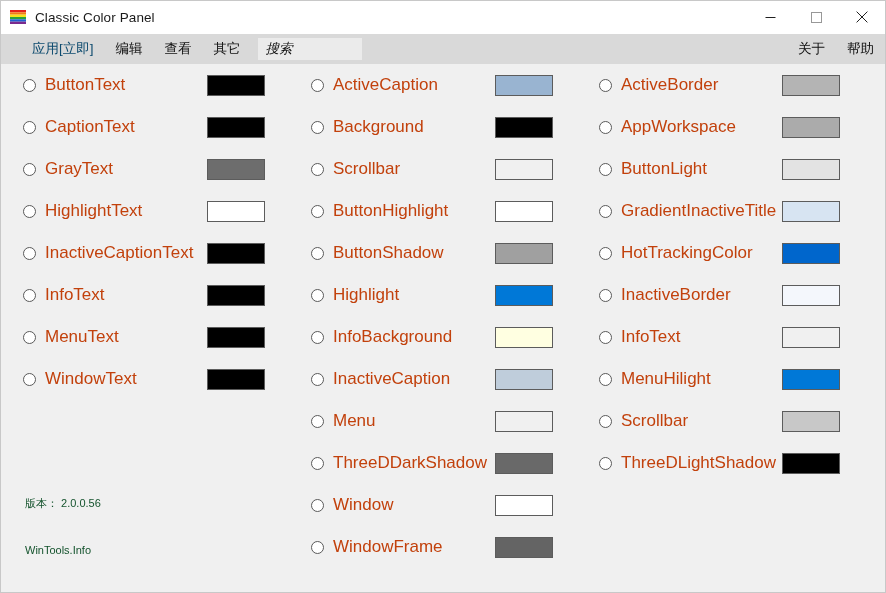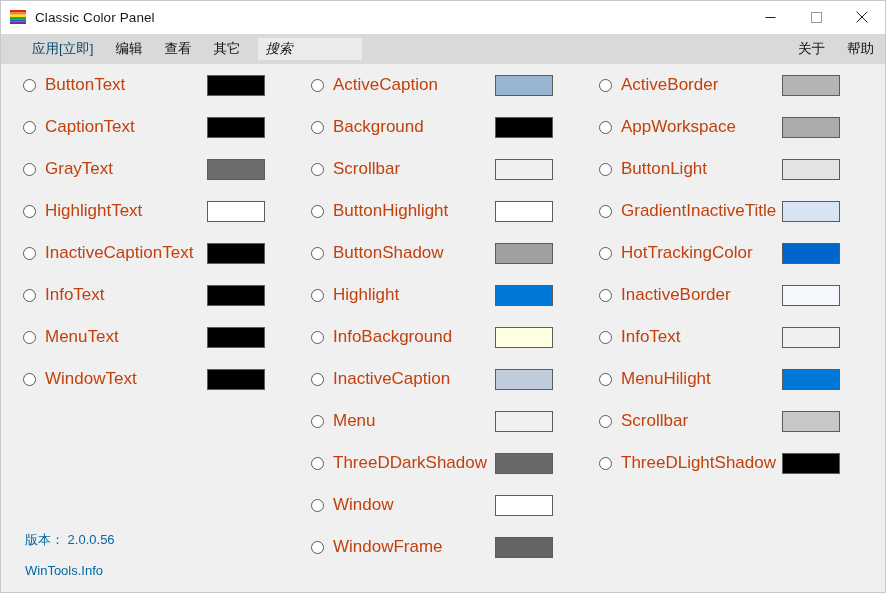"版本： 2.0.0.56" .footer-text { color: #0369a1 -> #14532d; font-size: 13px -> 11px; margin-top: 35px -> none }
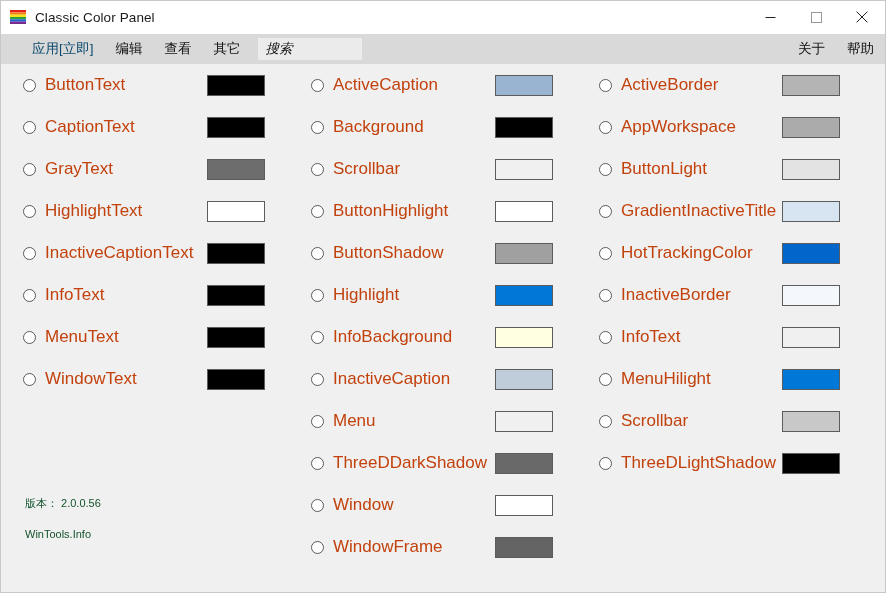"WinTools.Info" .site-text { top: 464px -> 480px }
